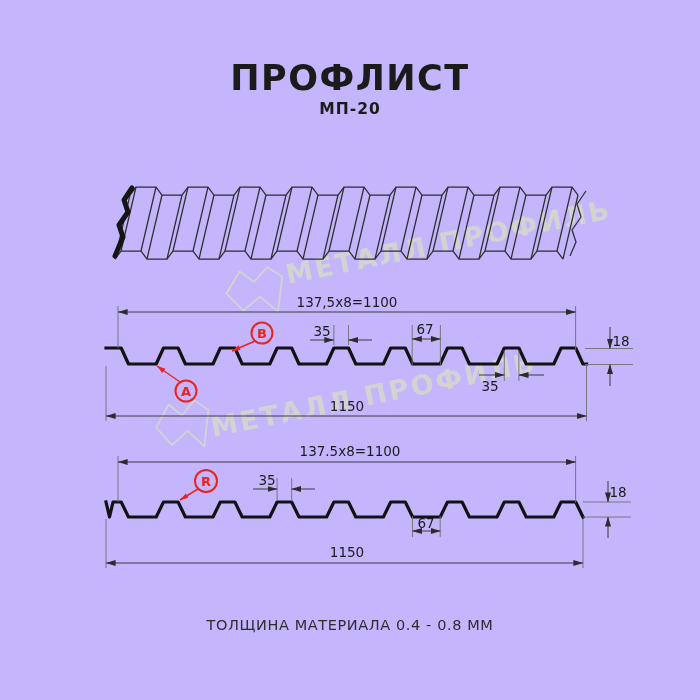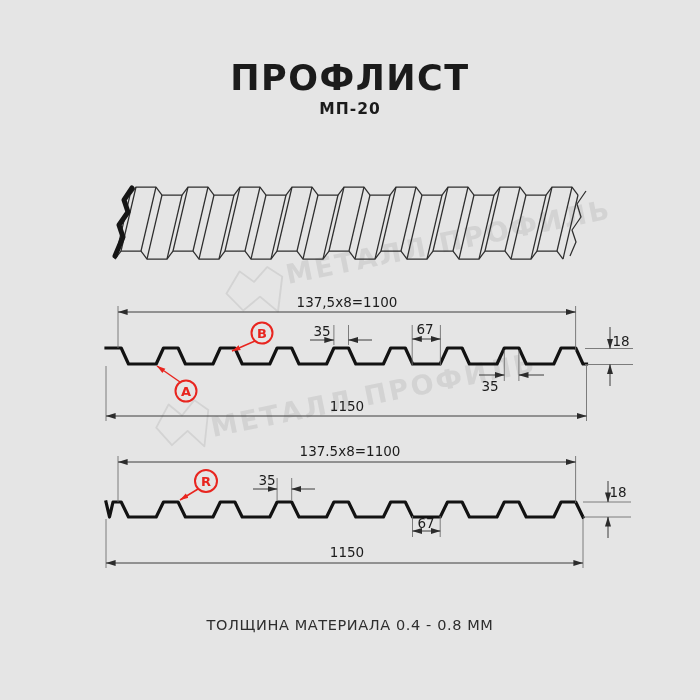"ПРОФЛИСТ" .stage { background: #e5e5e5 -> #c4b5fd }
